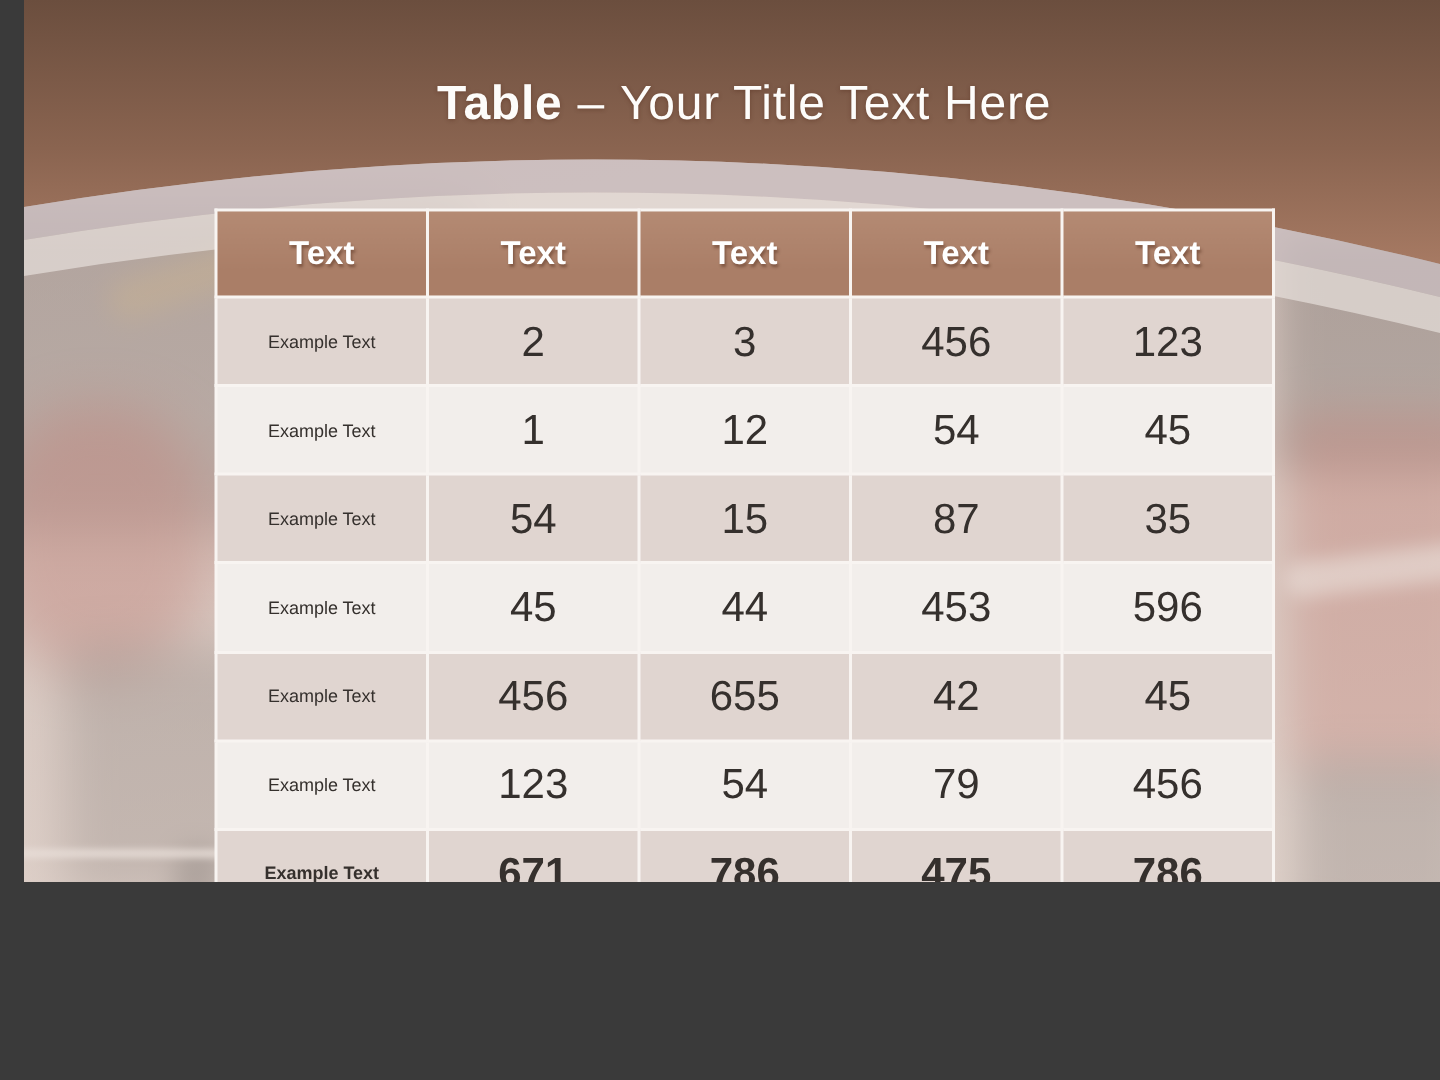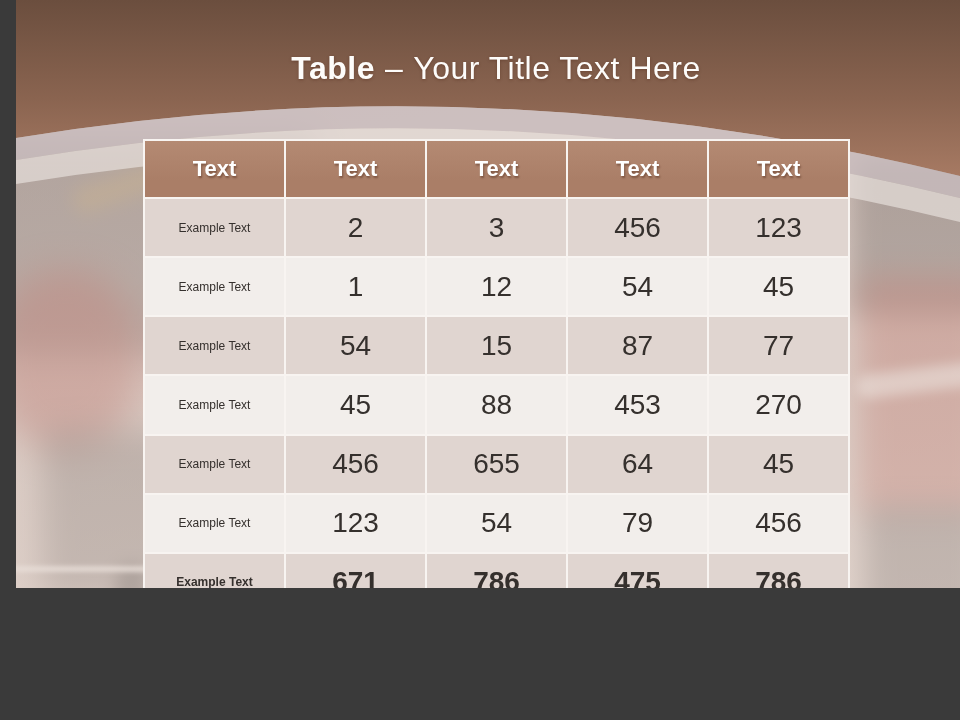"77" td.num { text: 77 -> 35 }
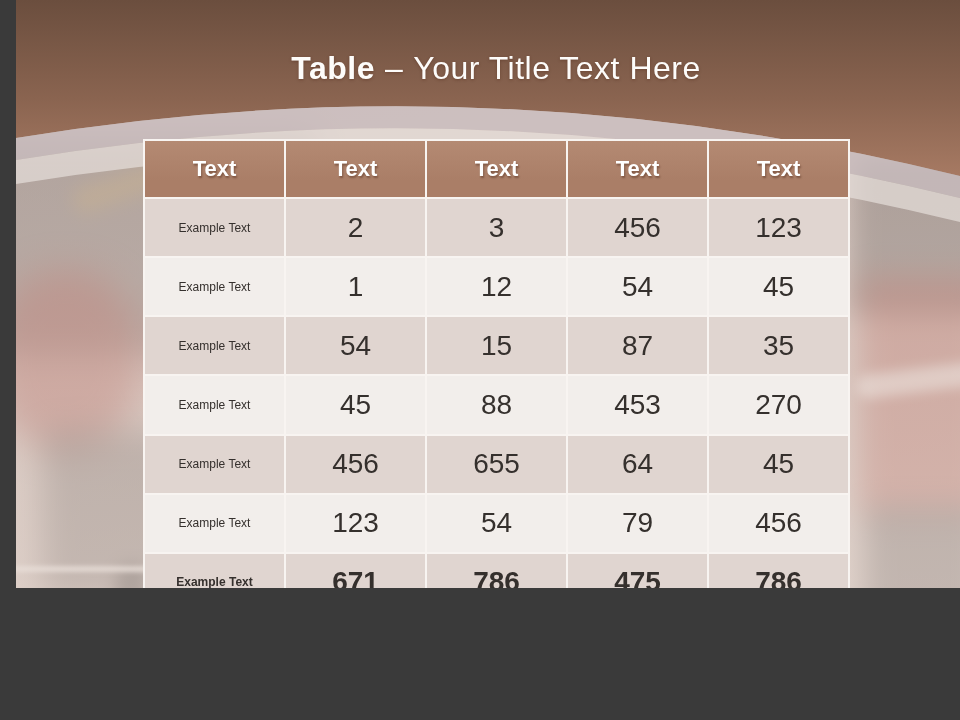"88" td.num { text: 88 -> 44 }
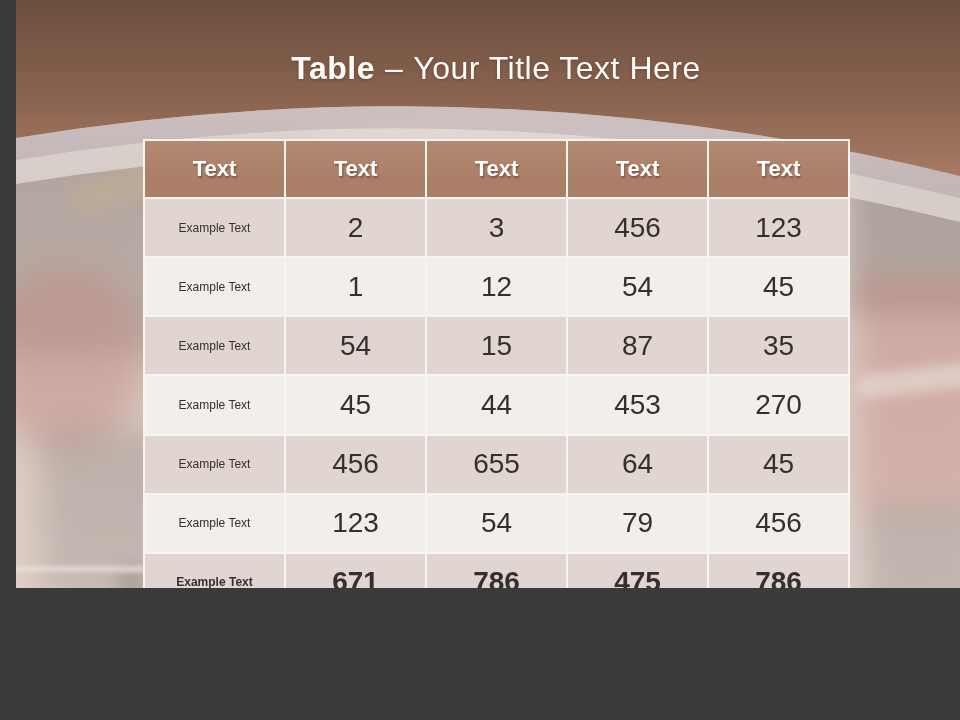"270" td.num { text: 270 -> 596 }
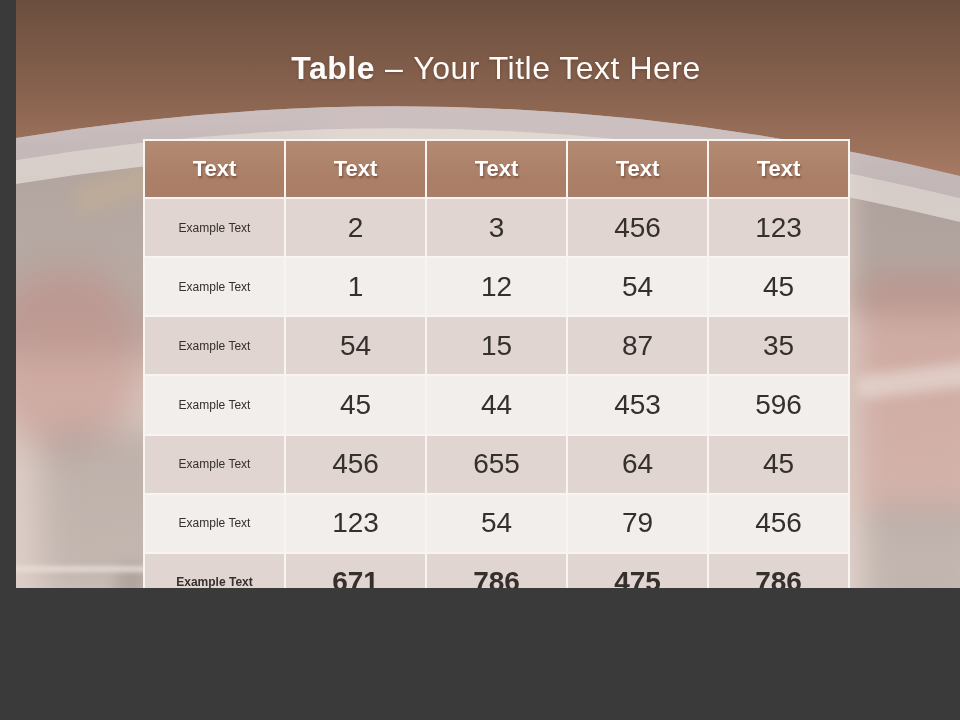"64" td.num { text: 64 -> 42 }
